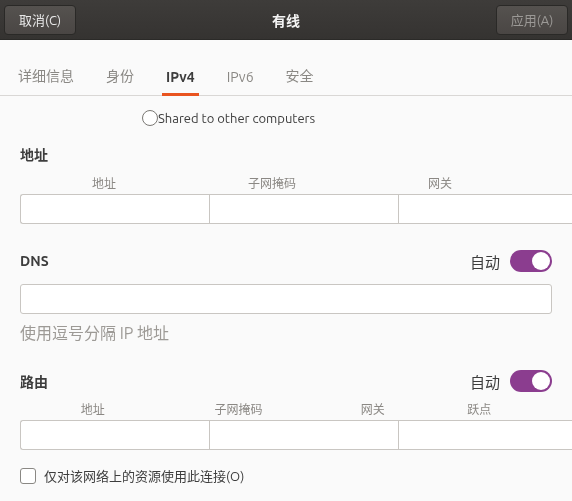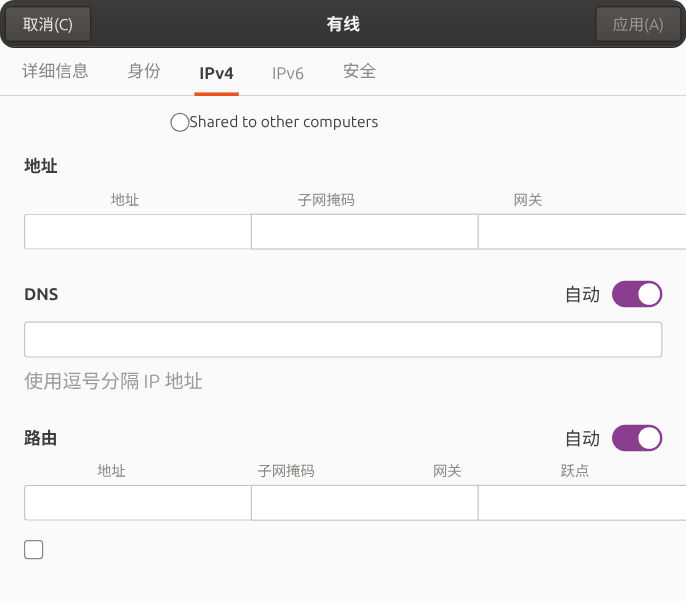"取消(C)" .titlebar { border-radius: 12px -> none }
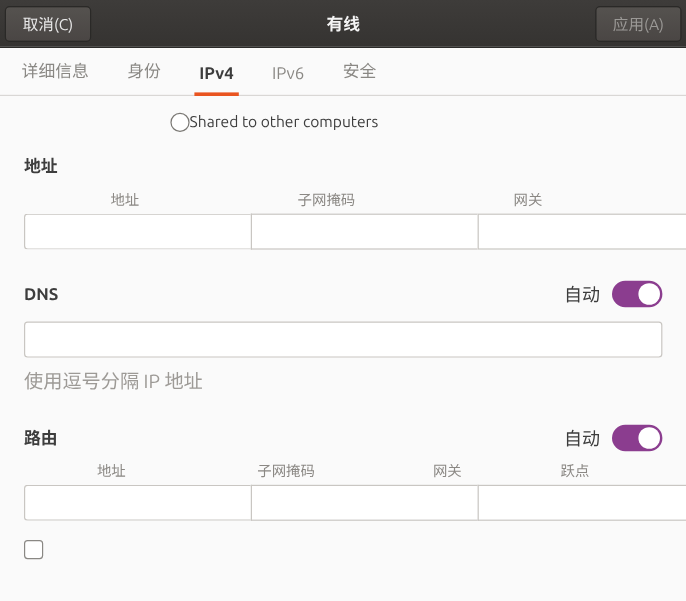"详细信息" .tabs { height: 40px -> 56px }
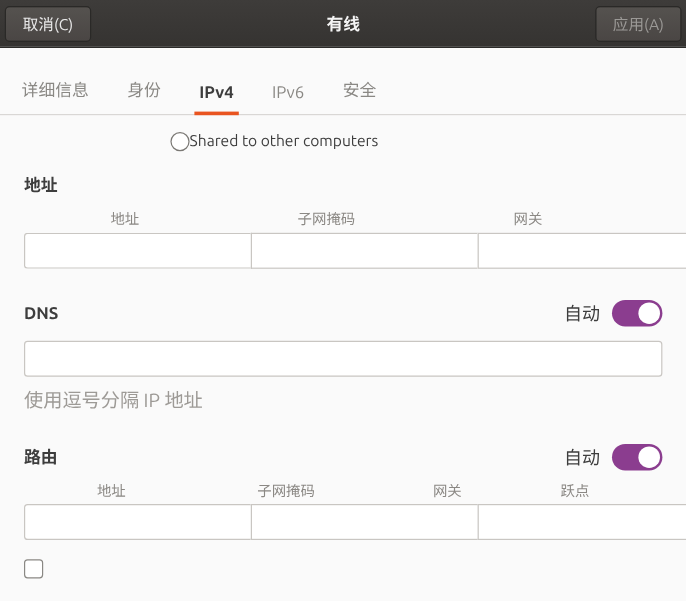"仅对该网络上的资源使用此连接(O)" span { html: none -> <span>仅对该网络上的资源使用此连接(O)</span> }
